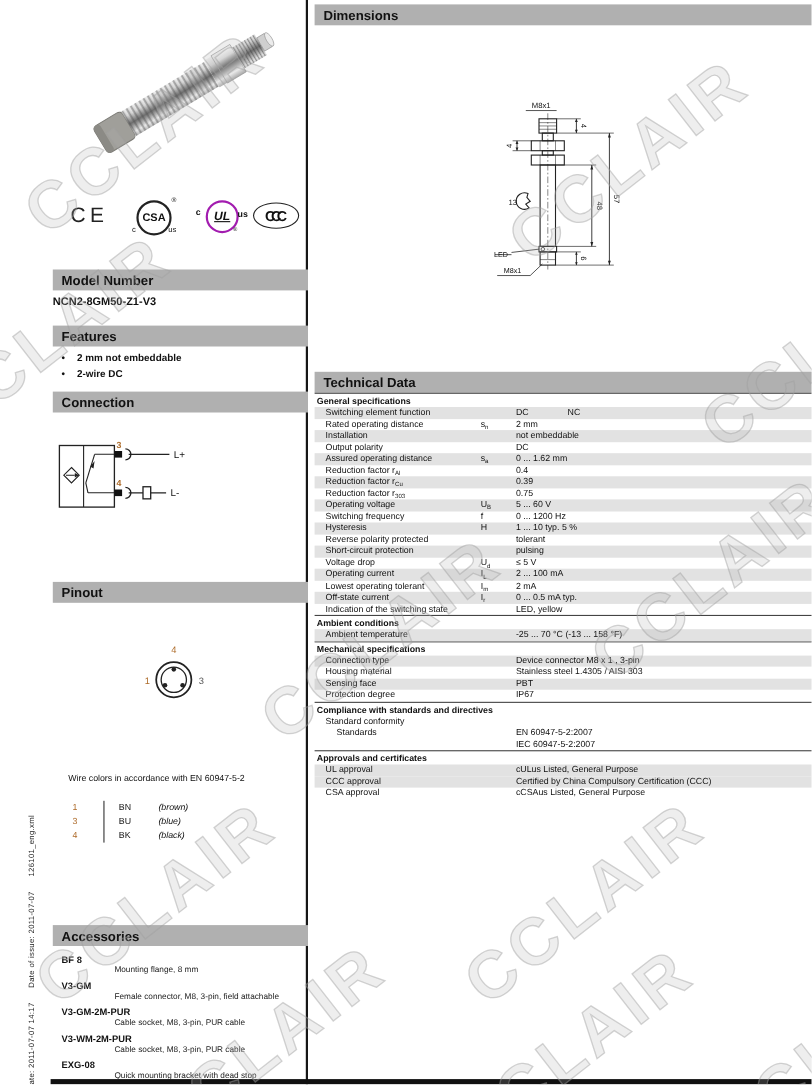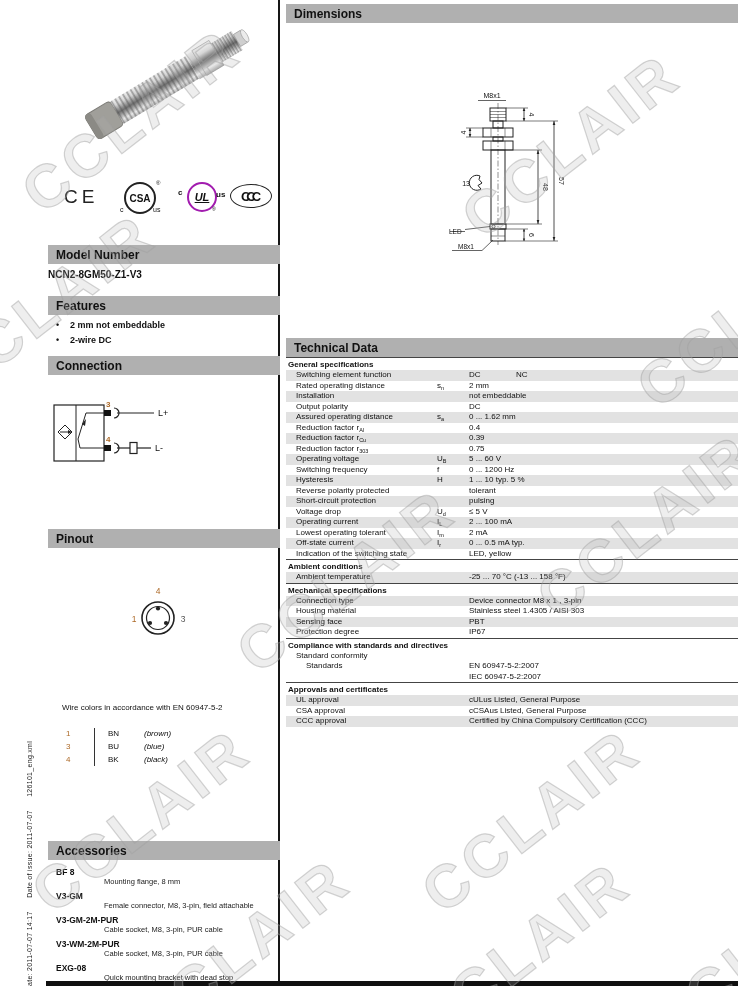"CSA approval" div.t-row { order: before "CCC approval" -> after "CCC approval" }
